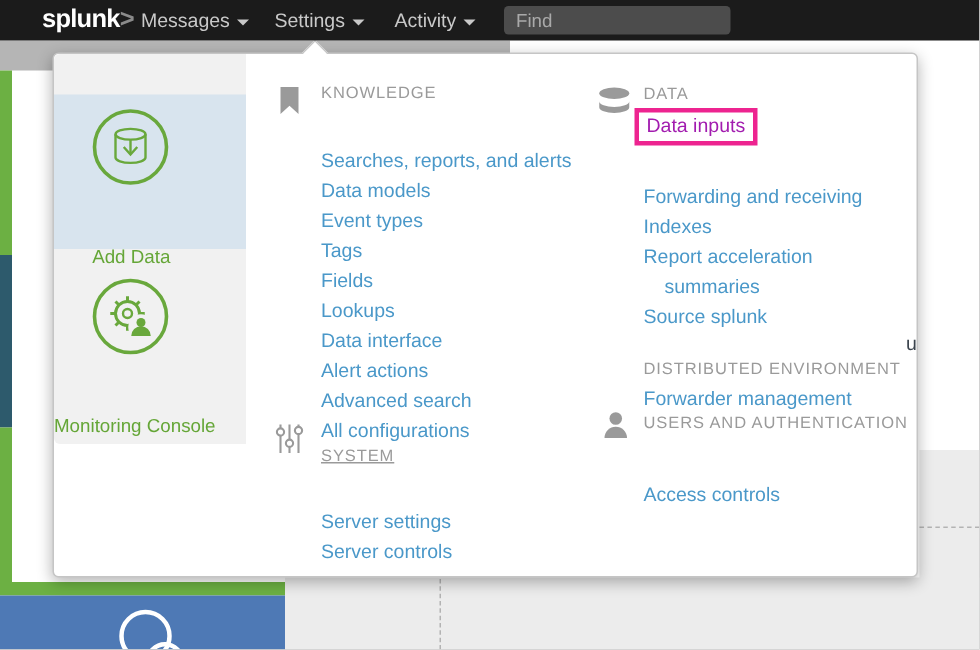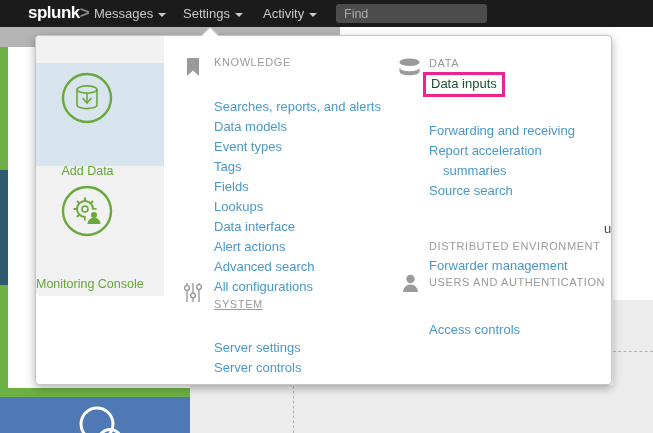"Data inputs" .hl-box a { color: #14532d -> #a21caf }
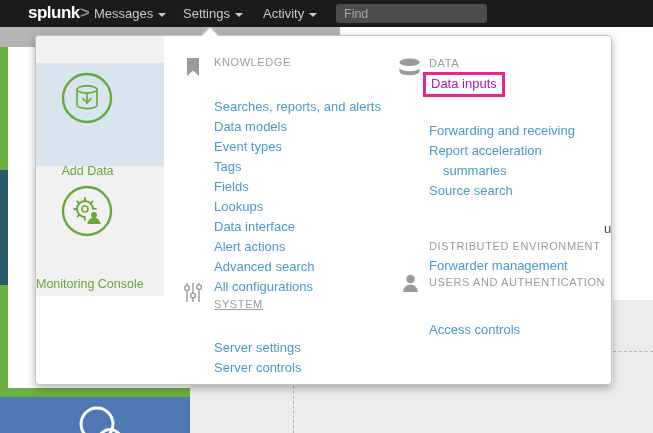"Indexes" li { html: none -> <li>Indexes</li> }
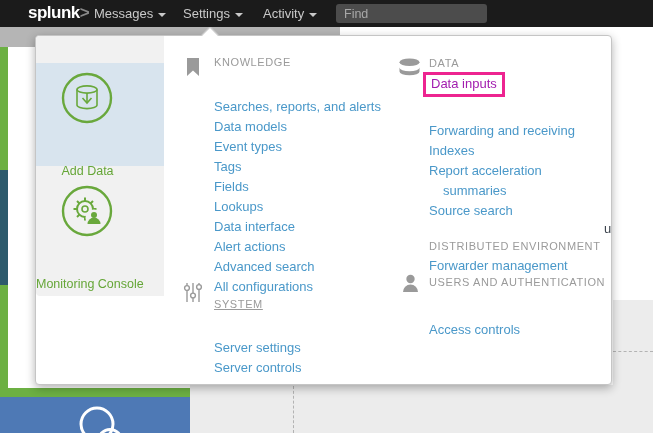"Source search" li { text: search -> splunk }
